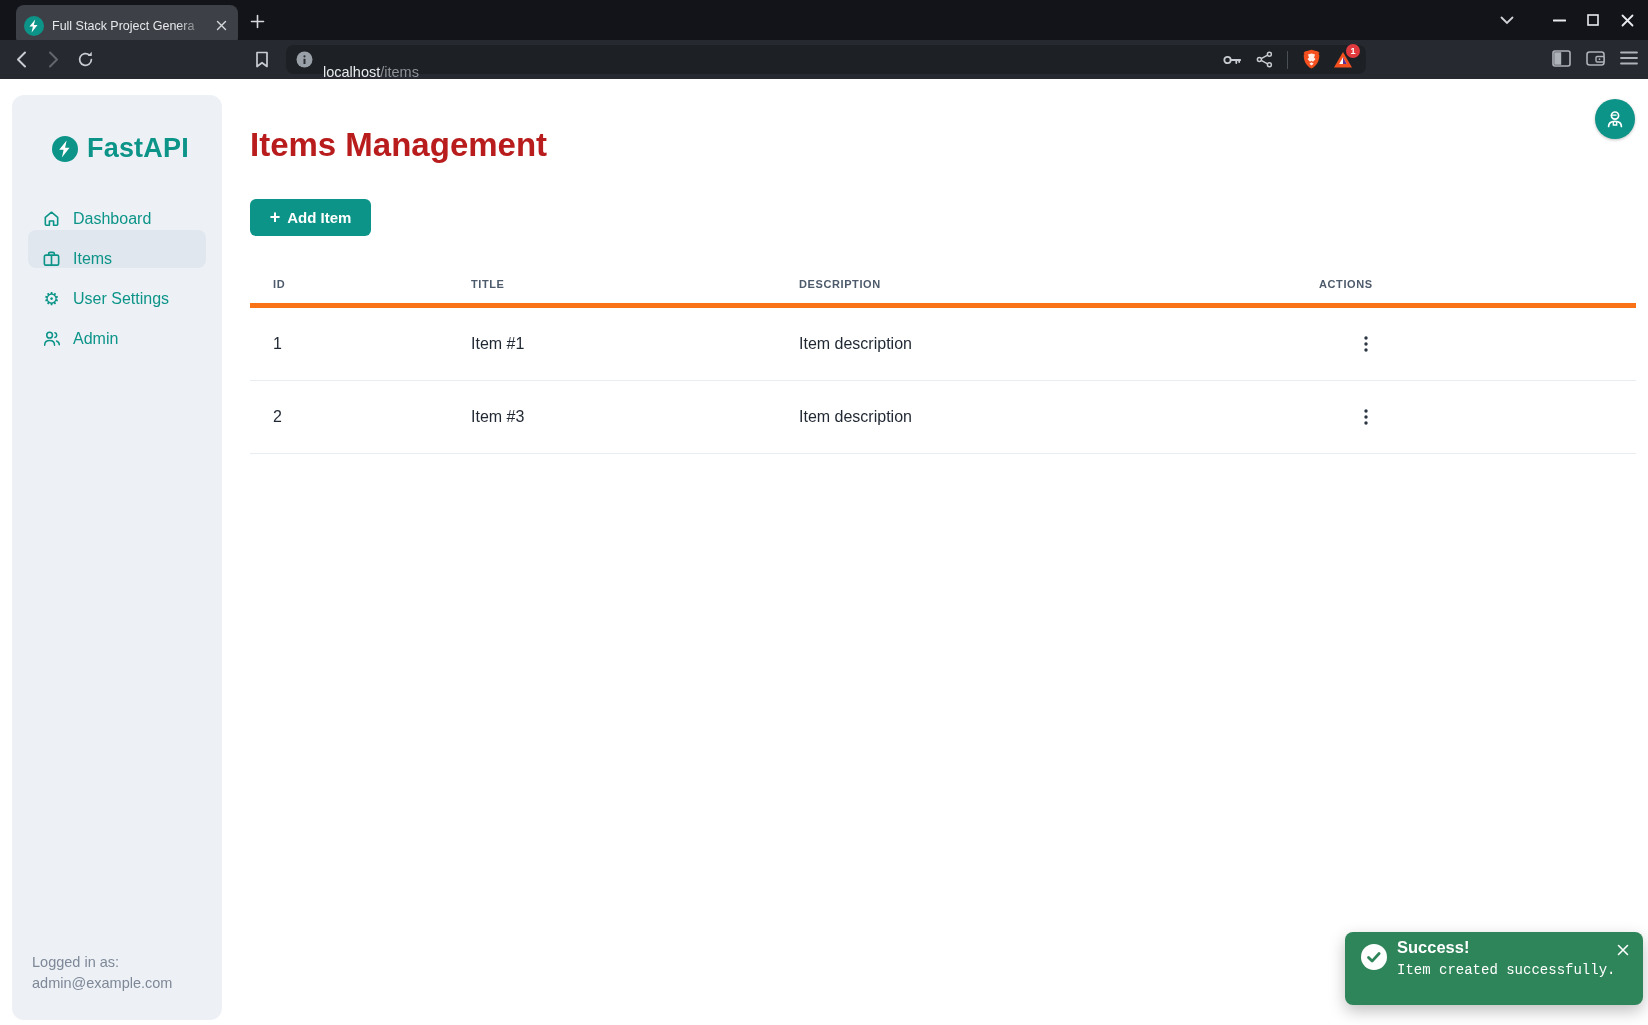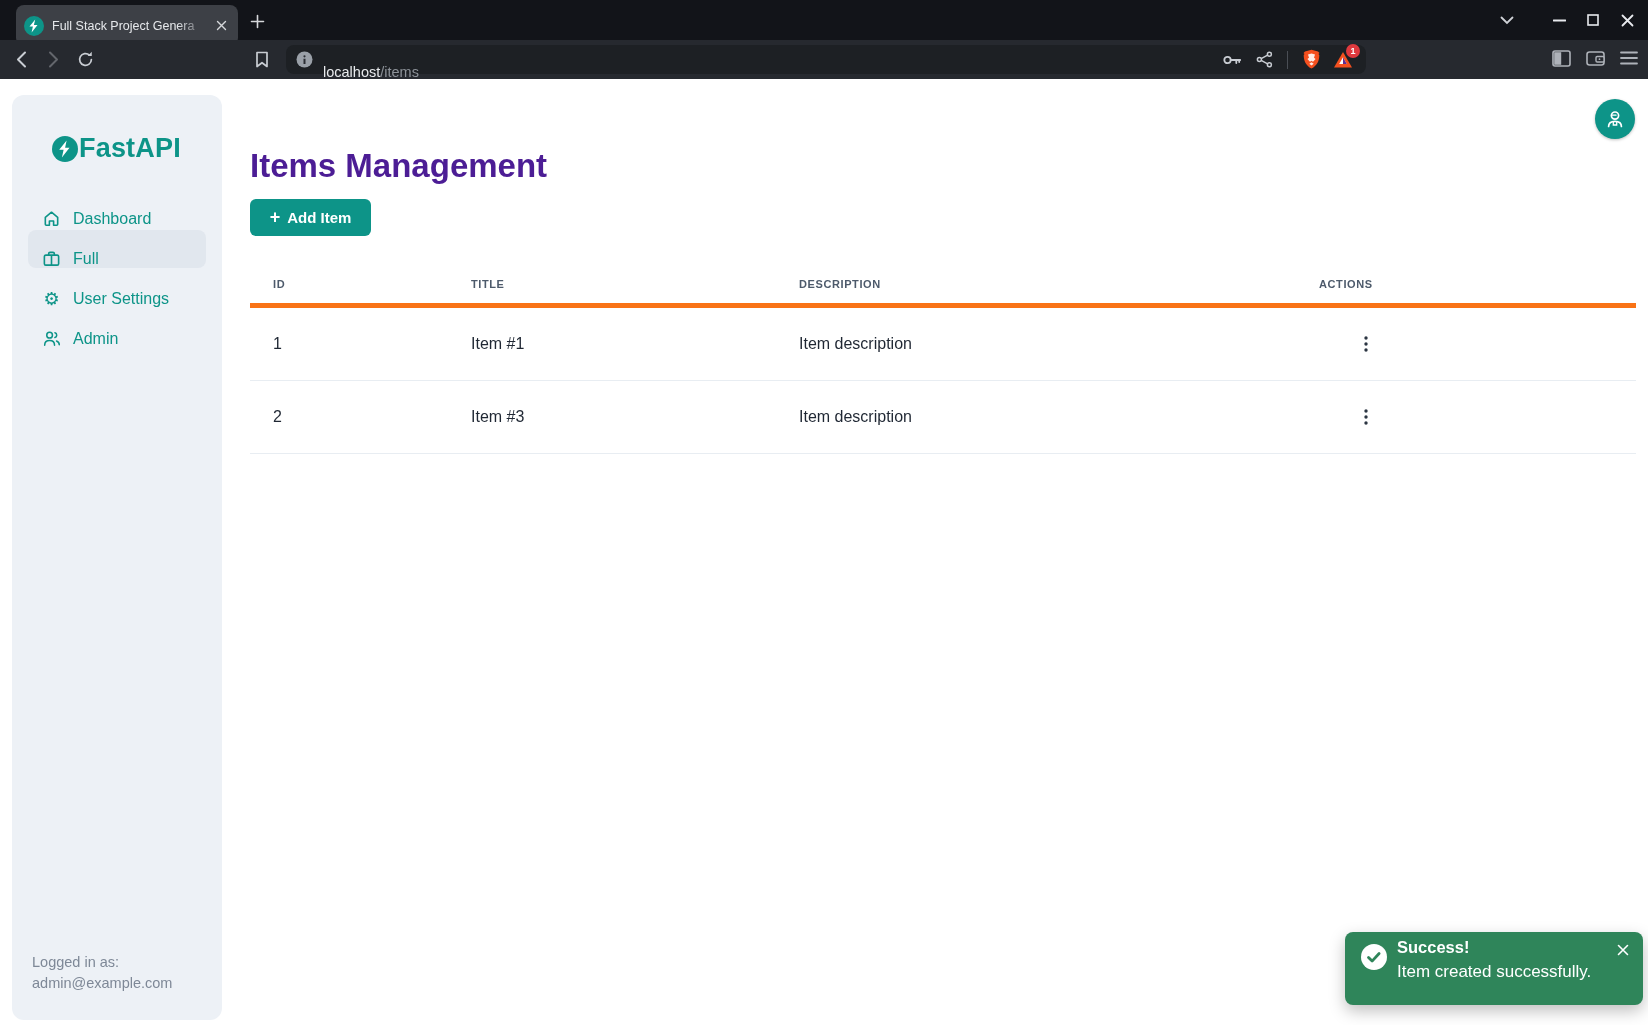"FastAPI" .logo { gap: 1px -> 9px }
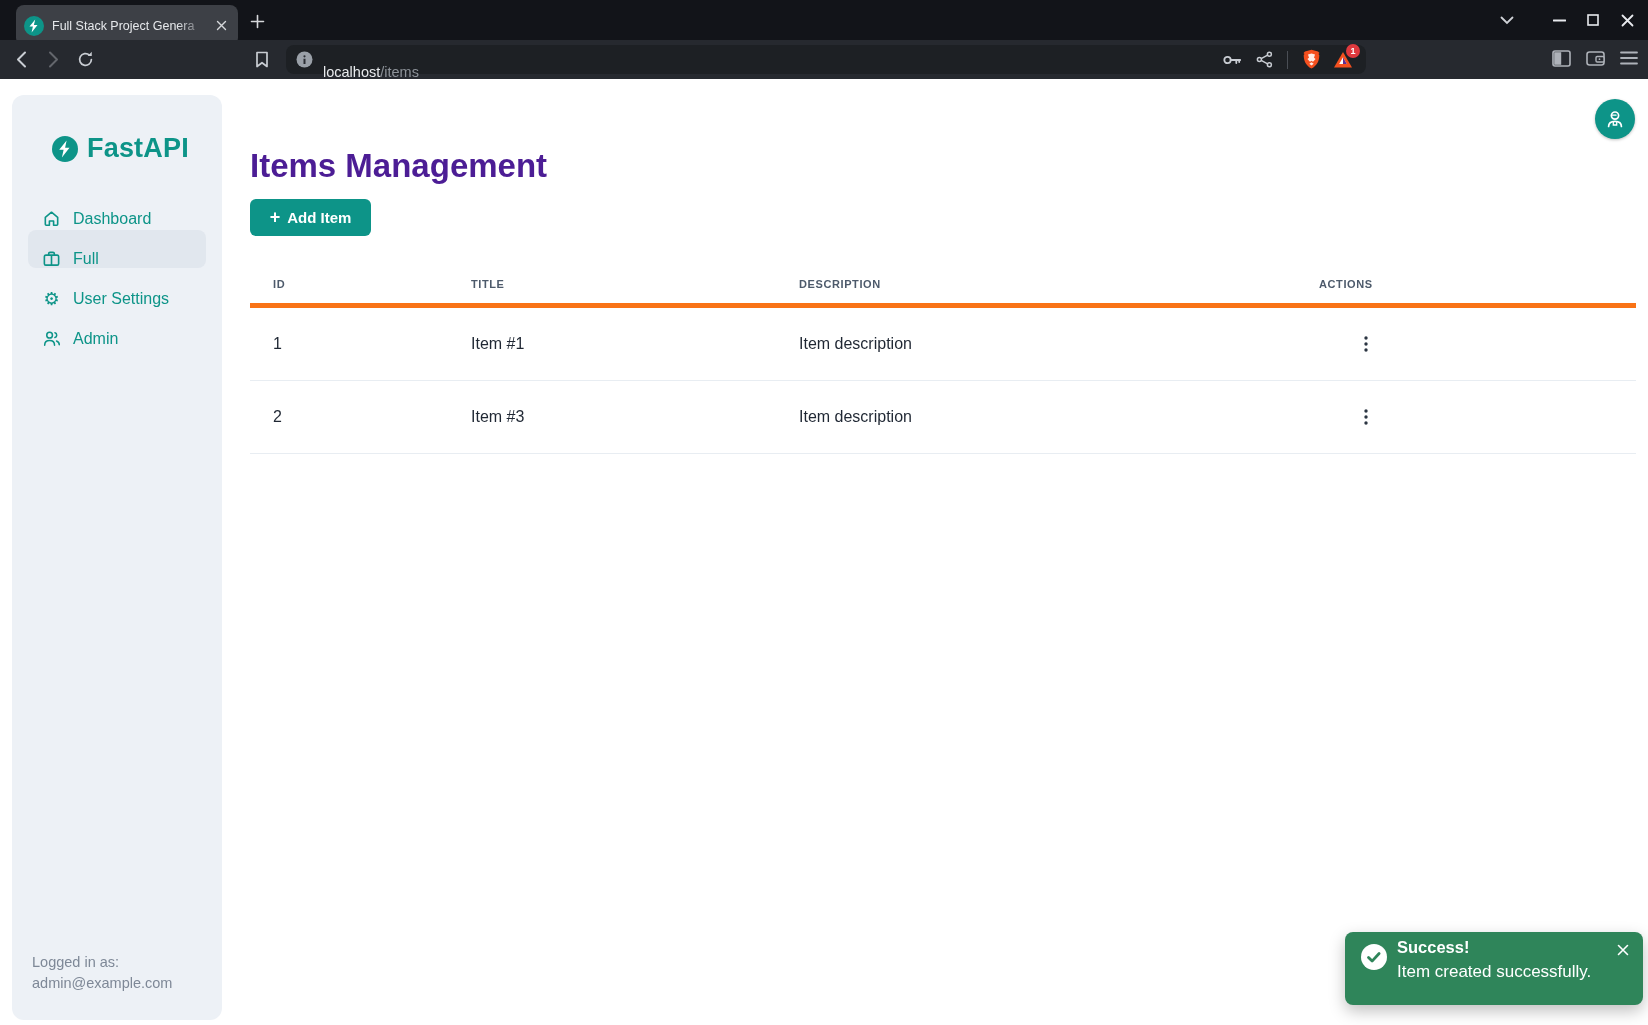"Items Management" .main-title { color: #4c1d95 -> #b91c1c; margin-top: 21px -> none }
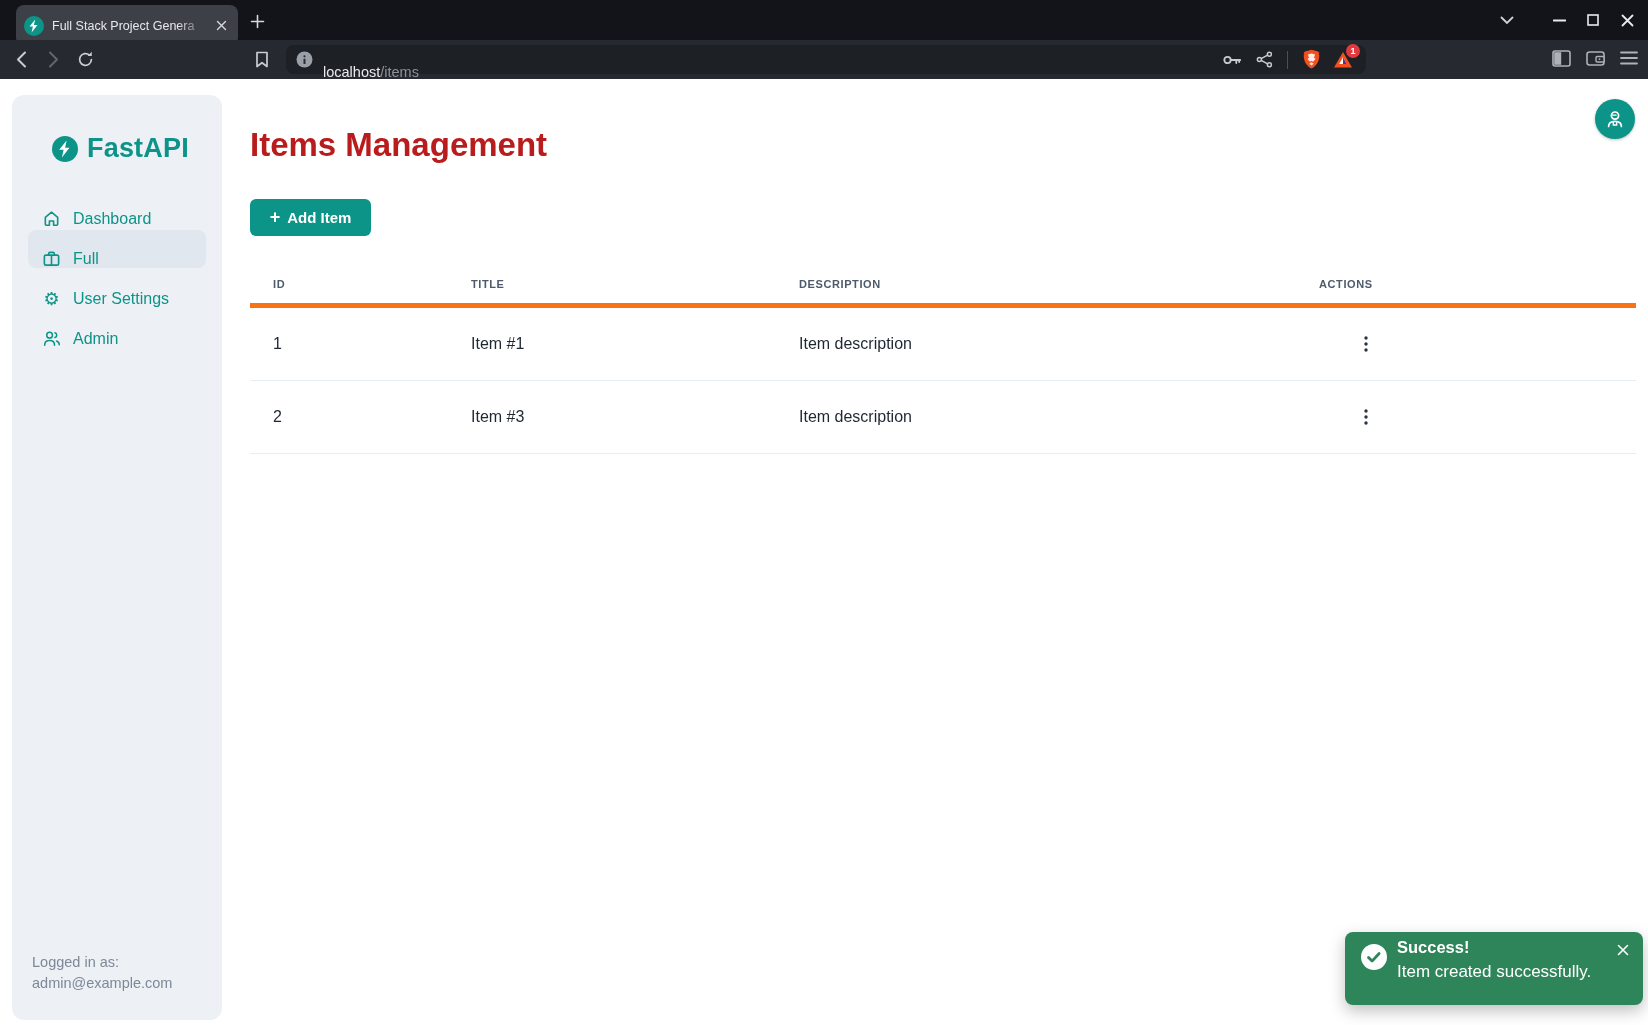"Full" span { text: Full -> Items }
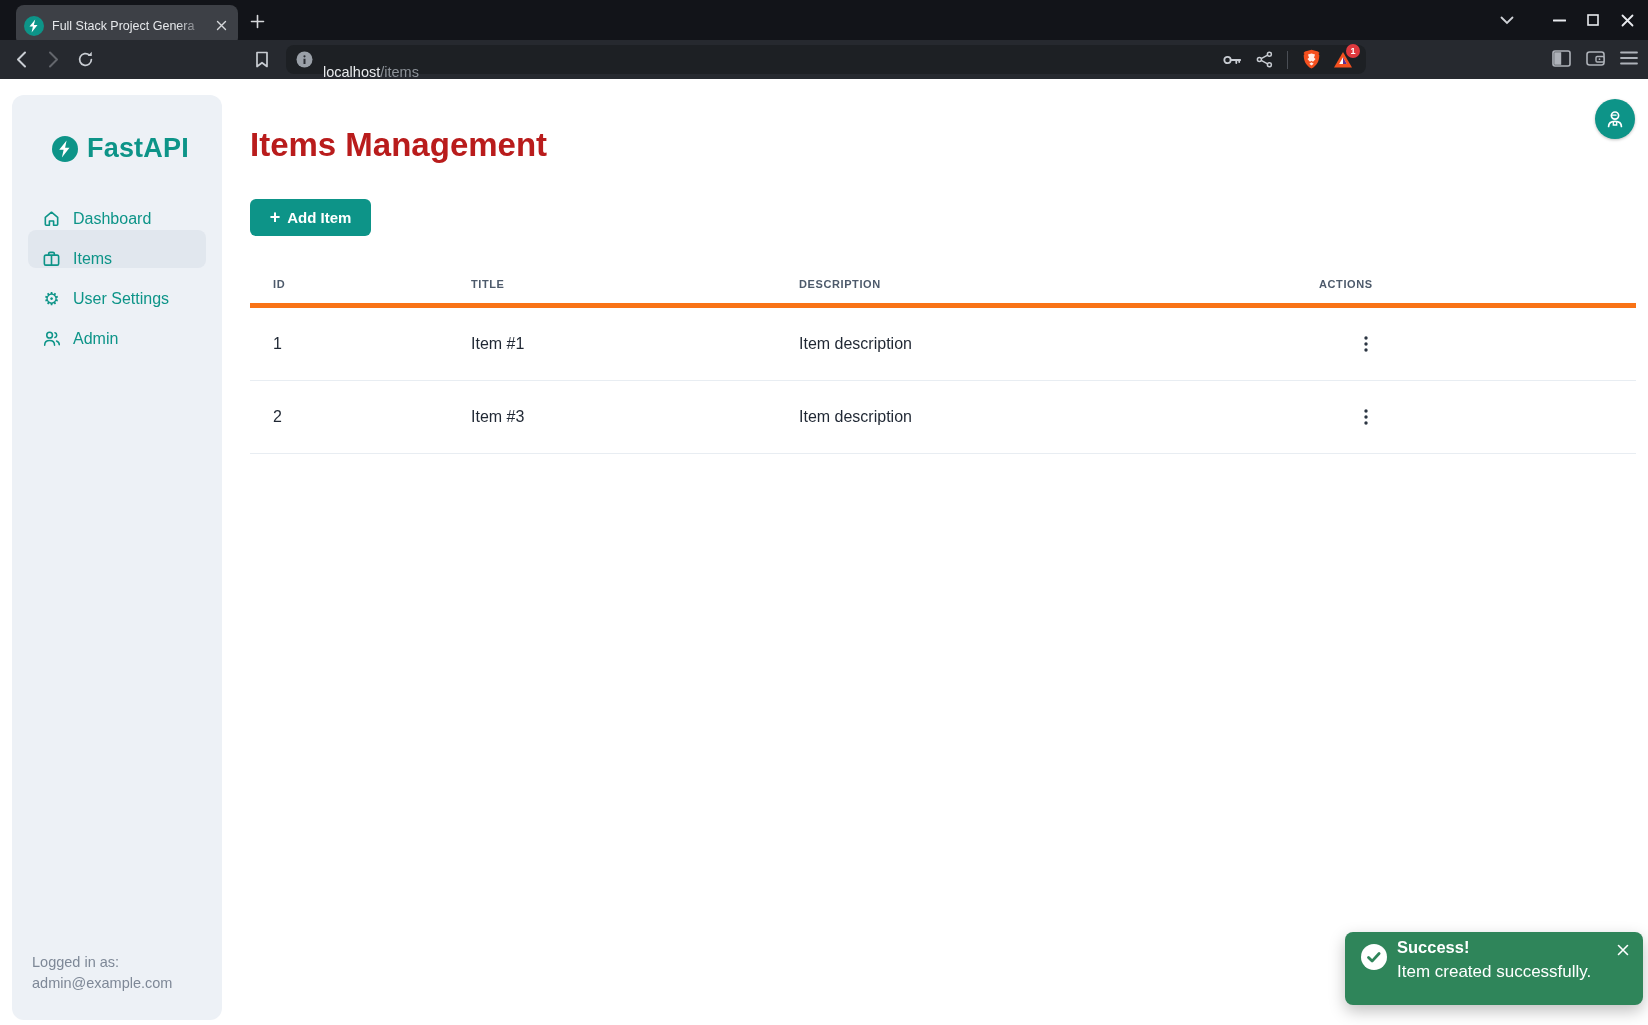"Item created successfully." .toast-msg { font-family: none -> Liberation Mono, monospace; font-size: 17px -> 14px }
